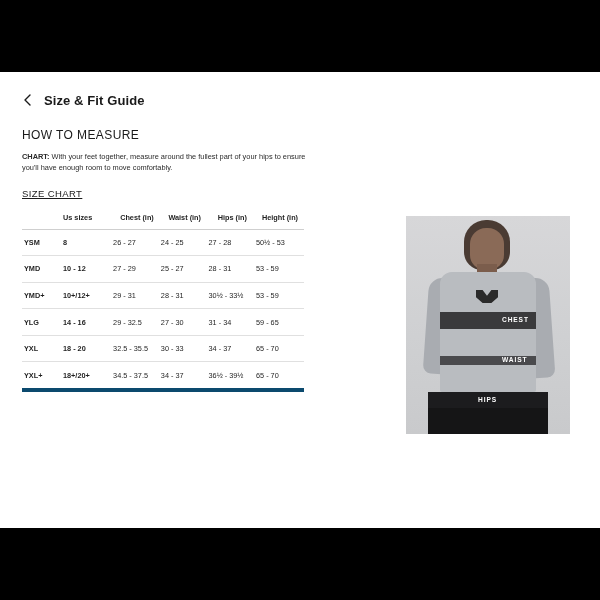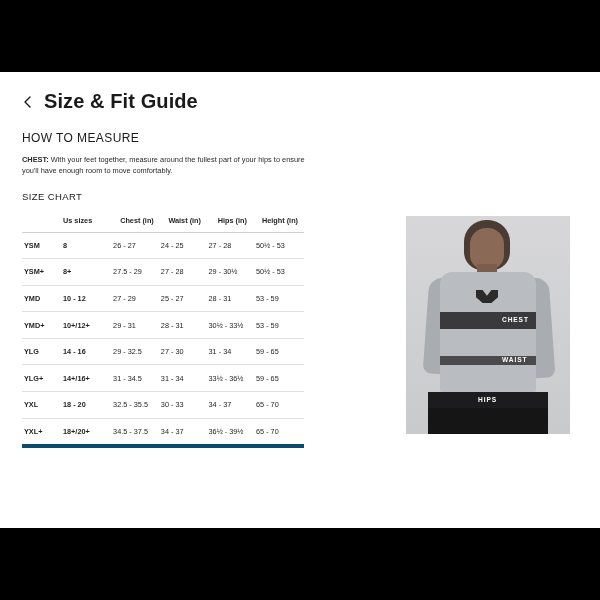"Size & Fit Guide" .title { font-size: 20px -> 13px }
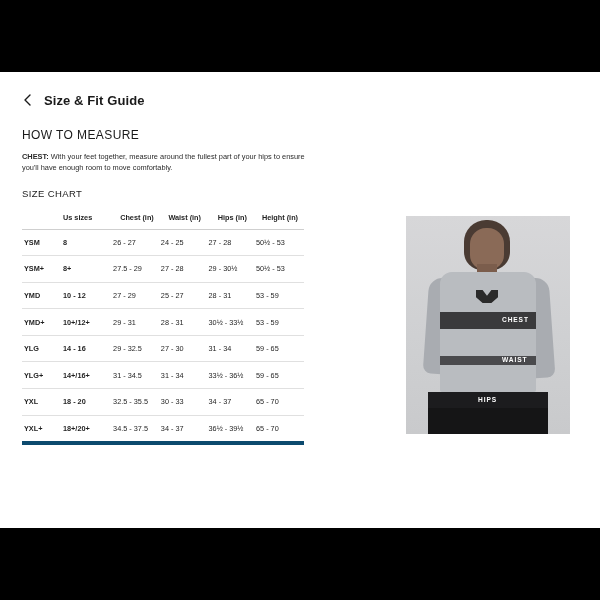"CHEST:" b { text: CHEST -> CHART }
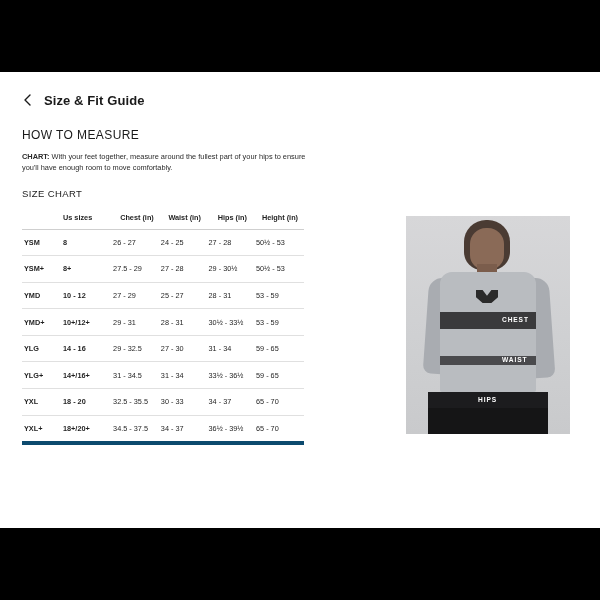"SIZE CHART" .chart-head { text-decoration: none -> underline }
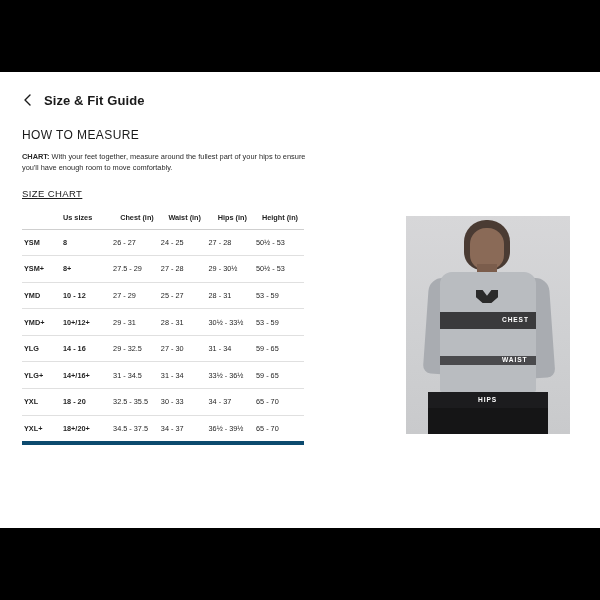"YSM+" tr { html: <tr> <td>YSM+</td> <td>8+</td> <td>27.5 - 29</td> <td>27 - 28</td> <td>29 - 30½</td> <td>50½ - 53</td> </tr> -> none }
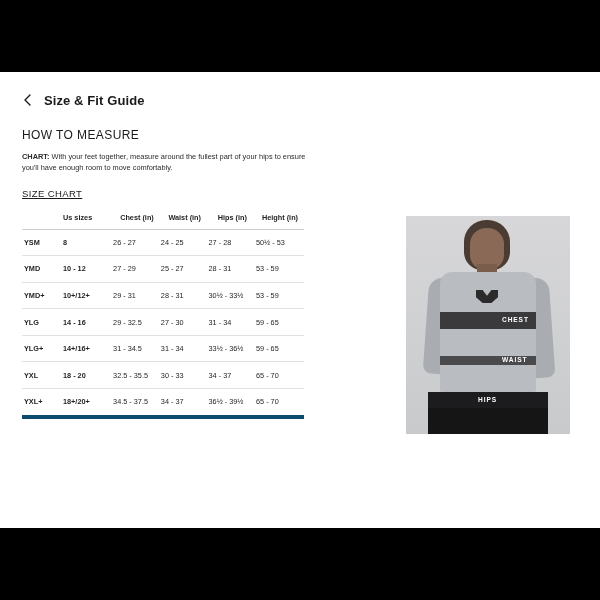"YLG+" tr { html: <tr> <td>YLG+</td> <td>14+/16+</td> <td>31 - 34.5</td> <td>31 - 34</td> <td>33½ - 36½</td> <td>59 - 65</td> </tr> -> none }
